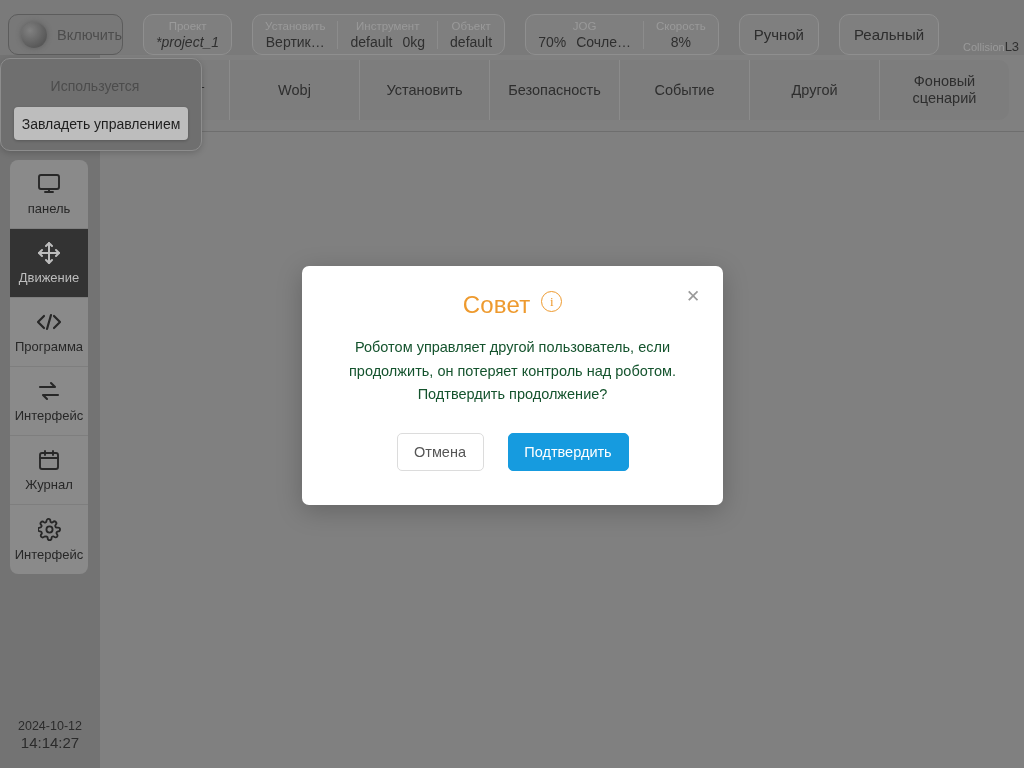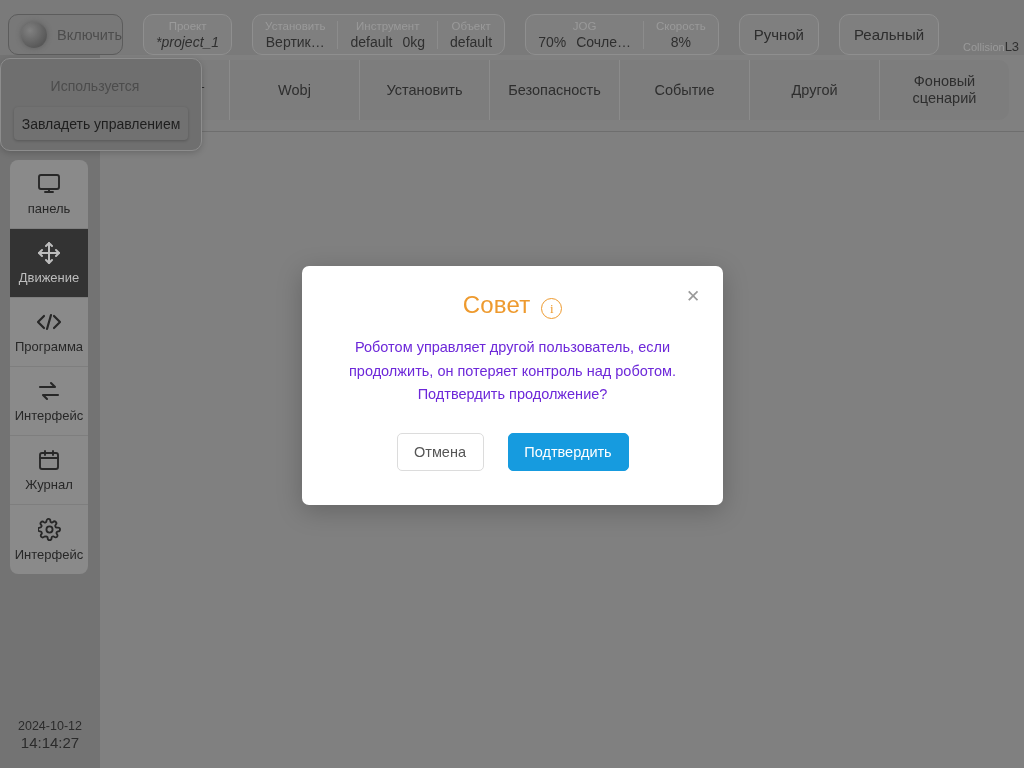"Завладеть управлением" .takeover-btn { background: #8b5cf6 -> #c4b5fd }
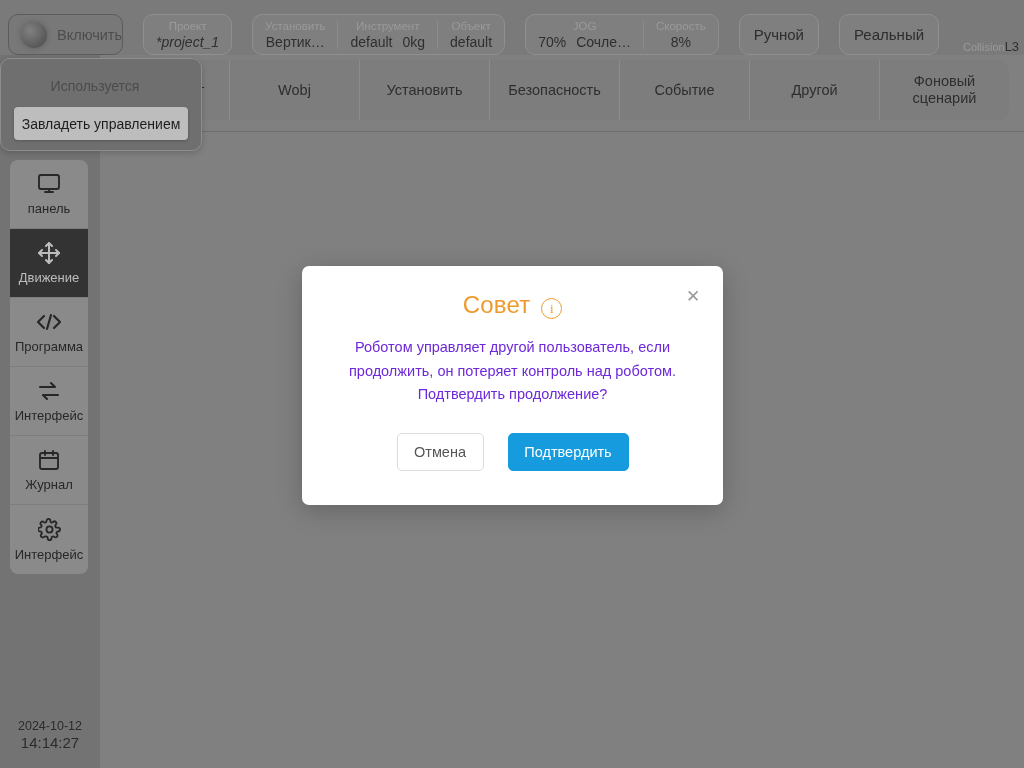"Совет" .modal-title-row { align-items: flex-end -> flex-start }
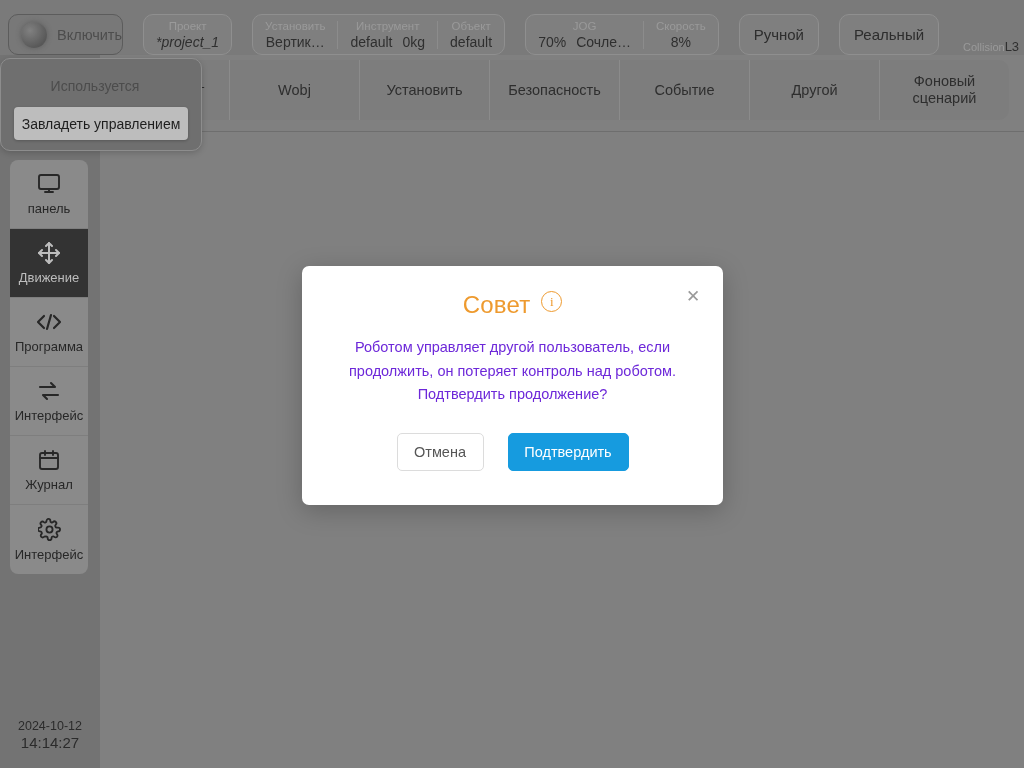"Роботом управляет другой пользователь," .modal-body { color: #6d28d9 -> #14532d }
